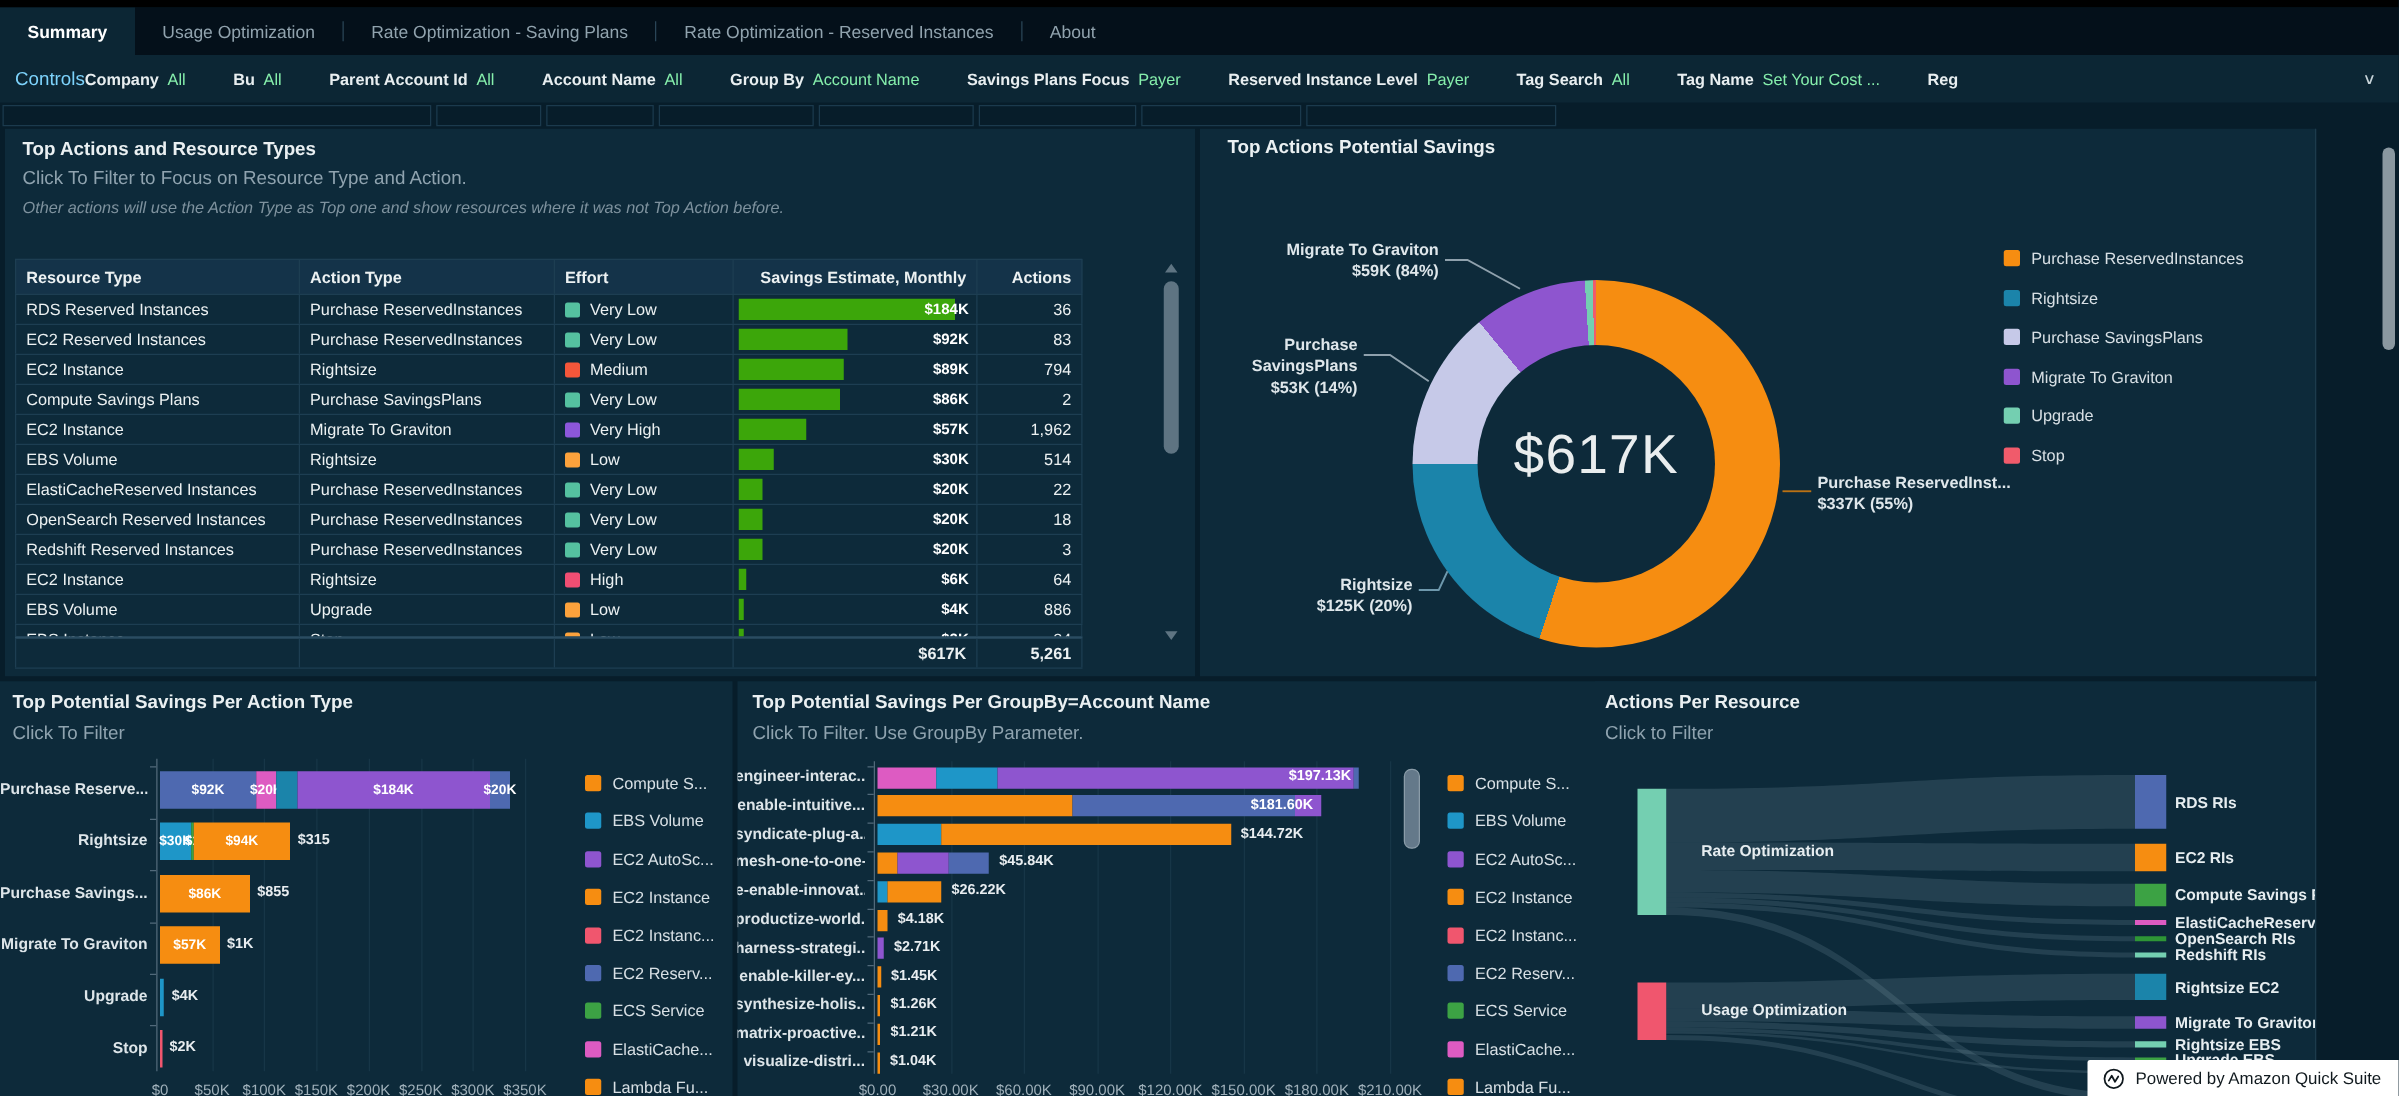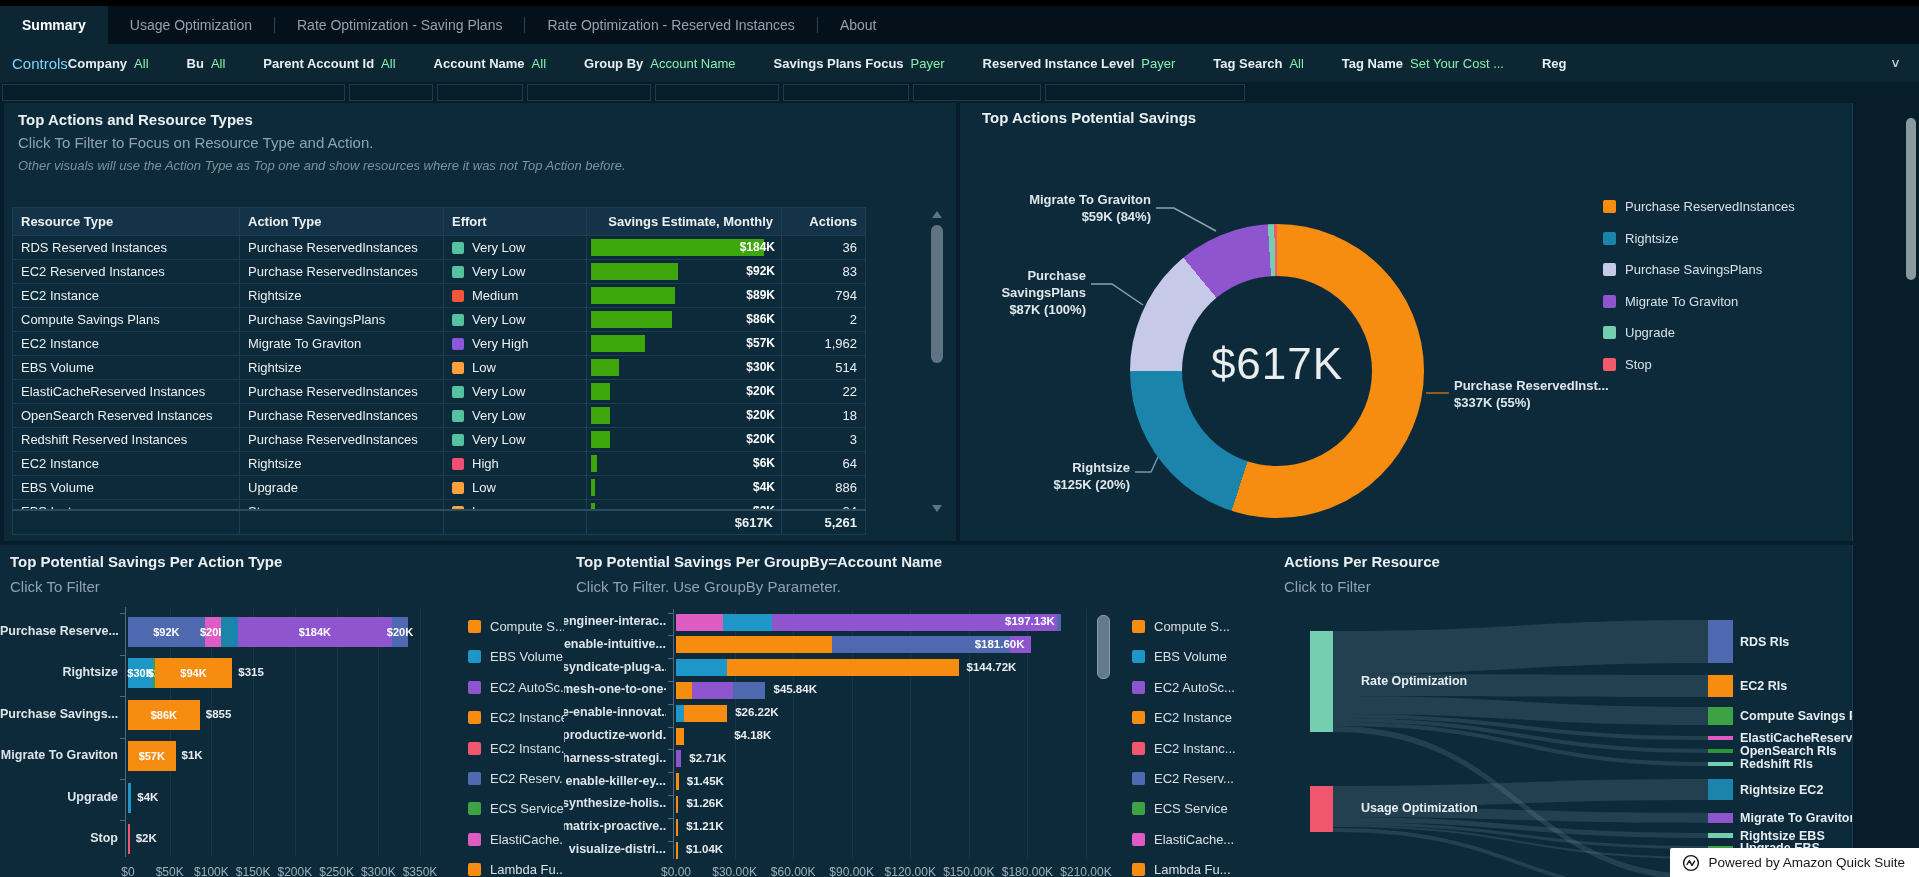"Other visuals will use the" div.p-note { text: visuals -> actions }
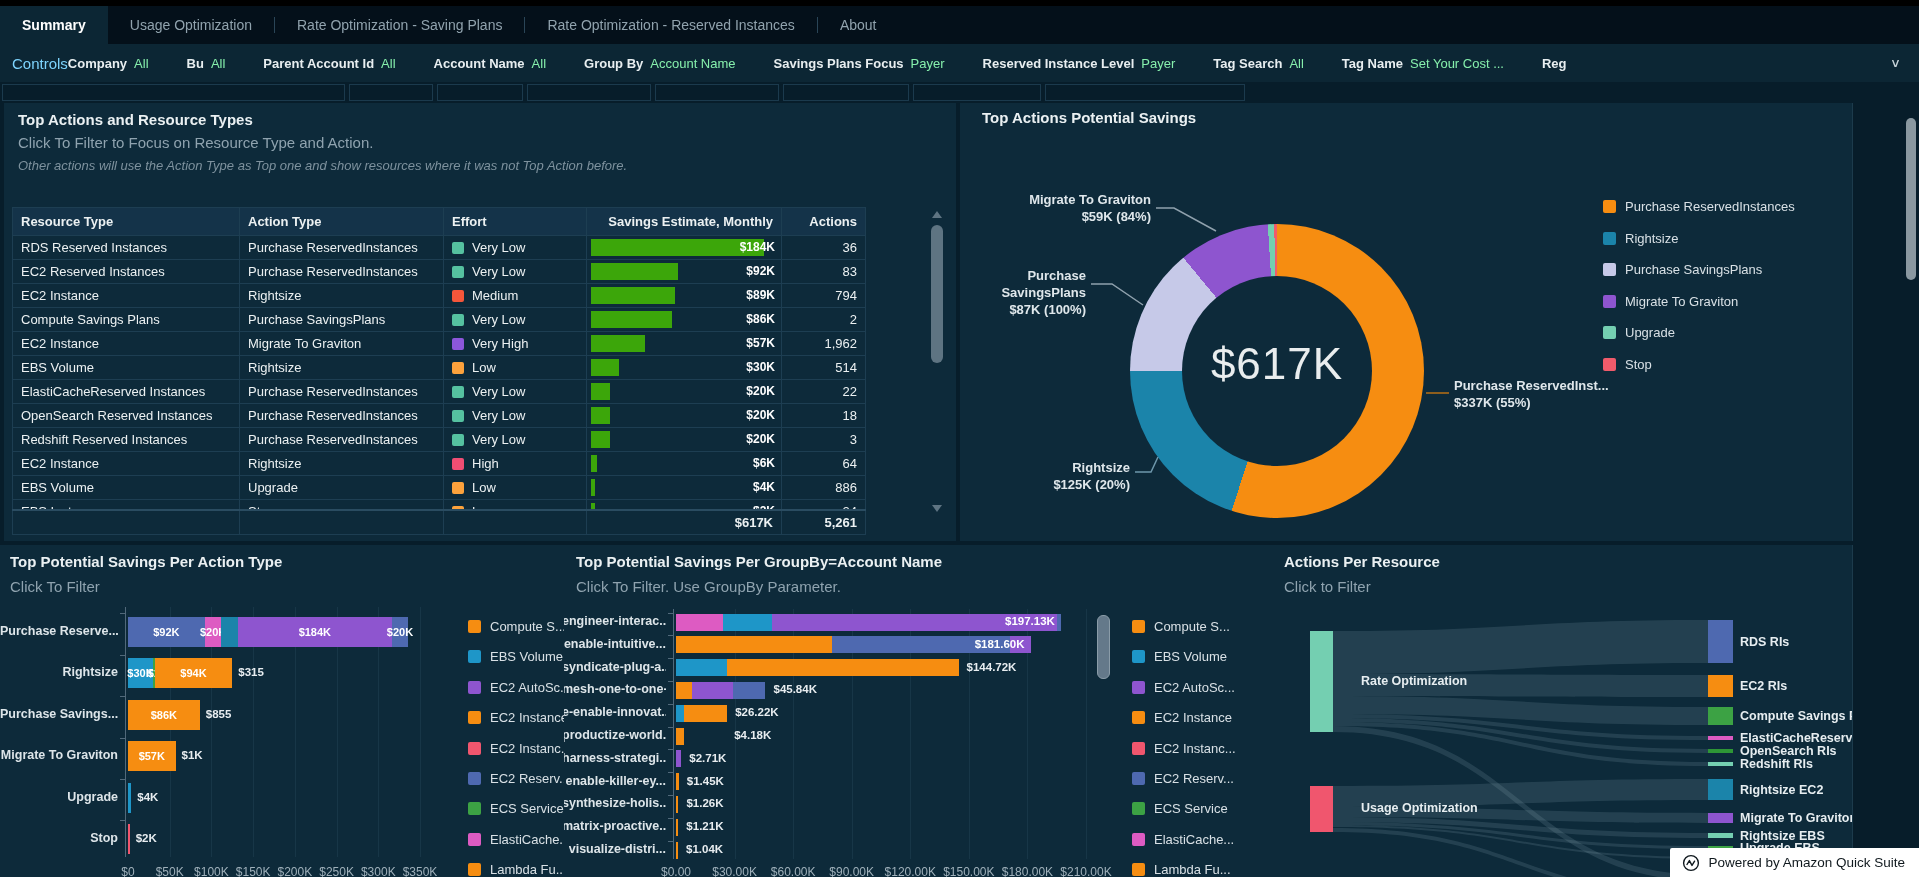"$87K (100%)" div { text: $87K (100% -> $53K (14% }
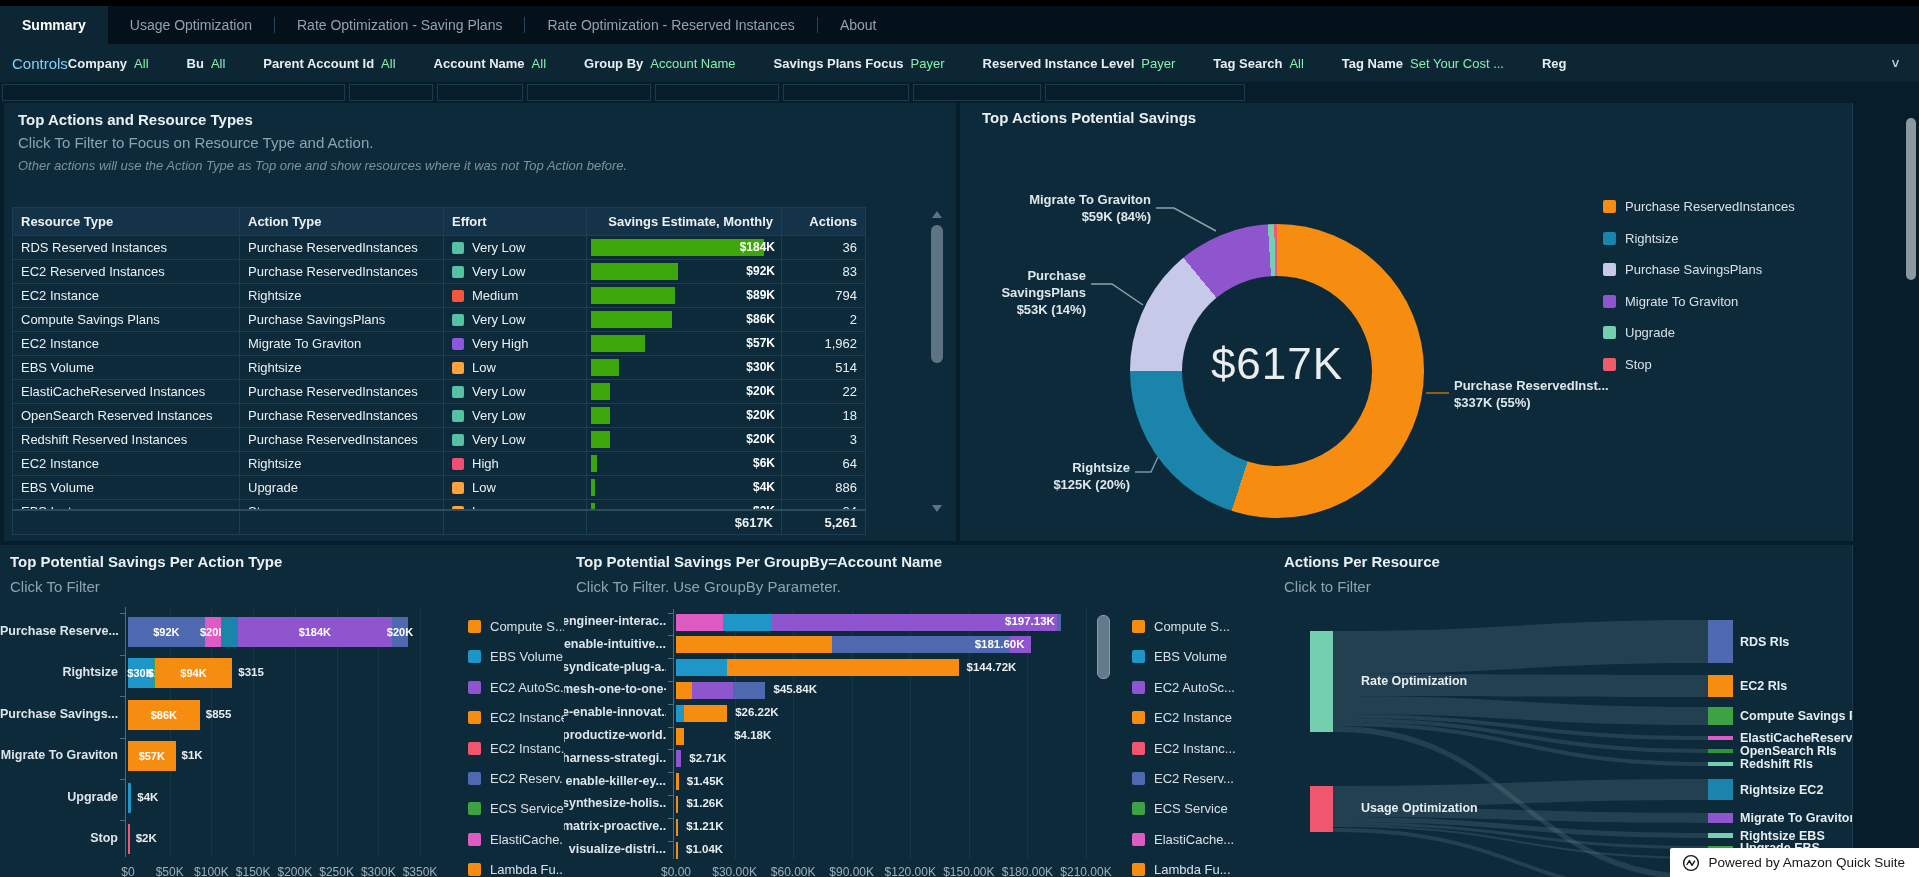"Top Potential Savings Per" div.panel { left: 564px -> 590px }
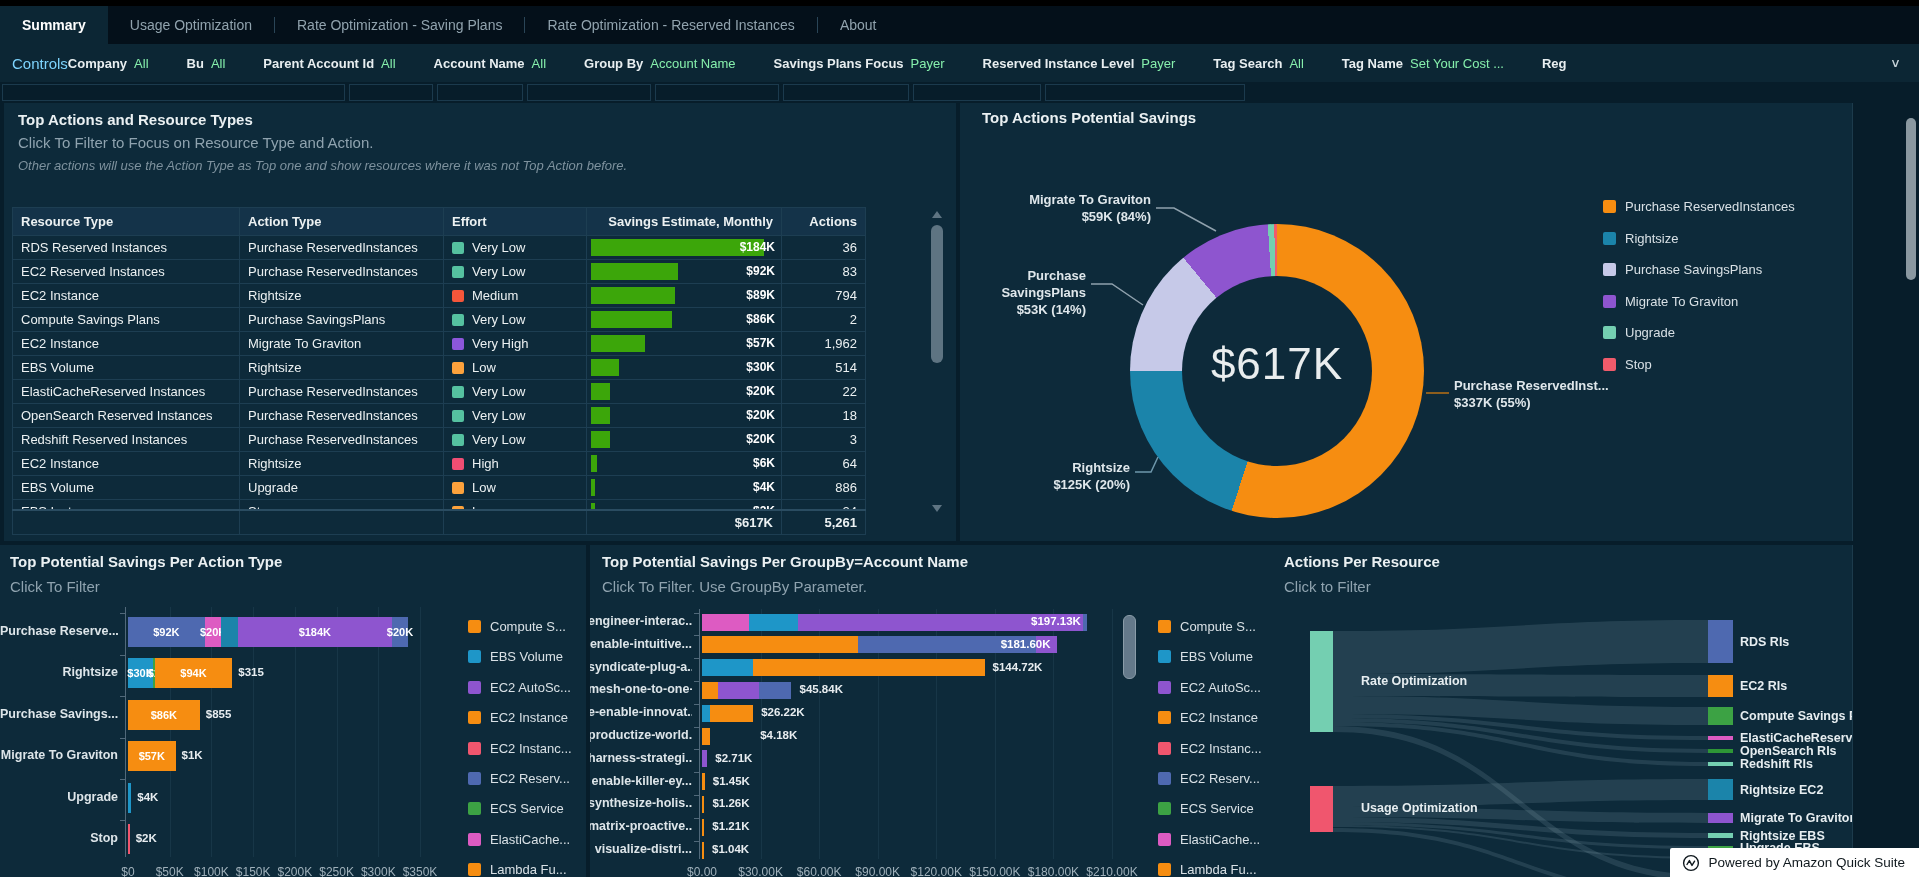"$4.18K" div.out-label { margin-left: 42px -> none }
